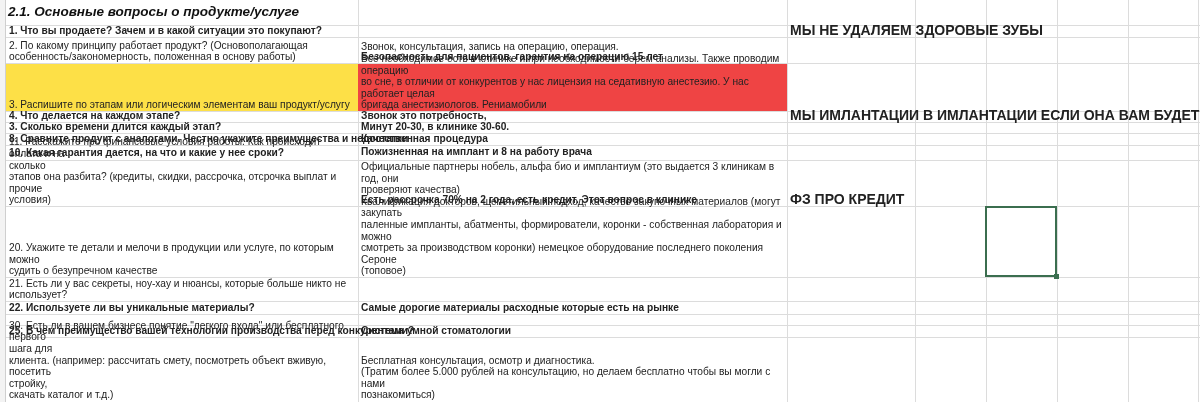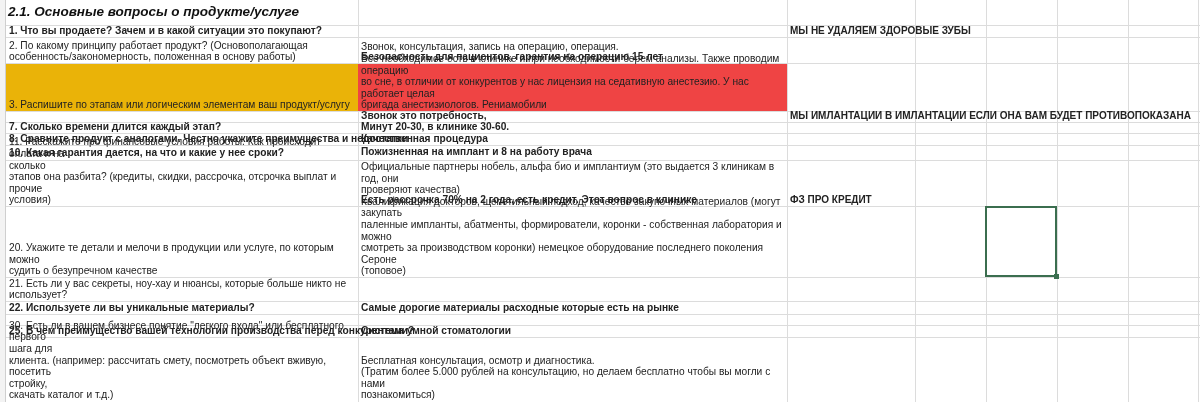"МЫ НЕ УДАЛЯЕМ ЗДОРОВЫЕ ЗУБЫ" .caps { font-size: 10px -> 14px }
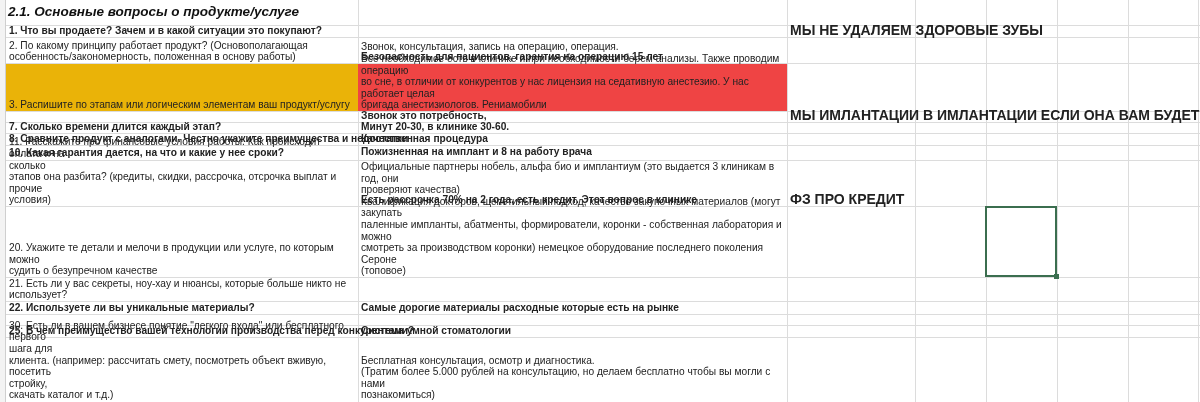"3. Распишите по этапам или" .pink { background: #eab308 -> #fde047 }
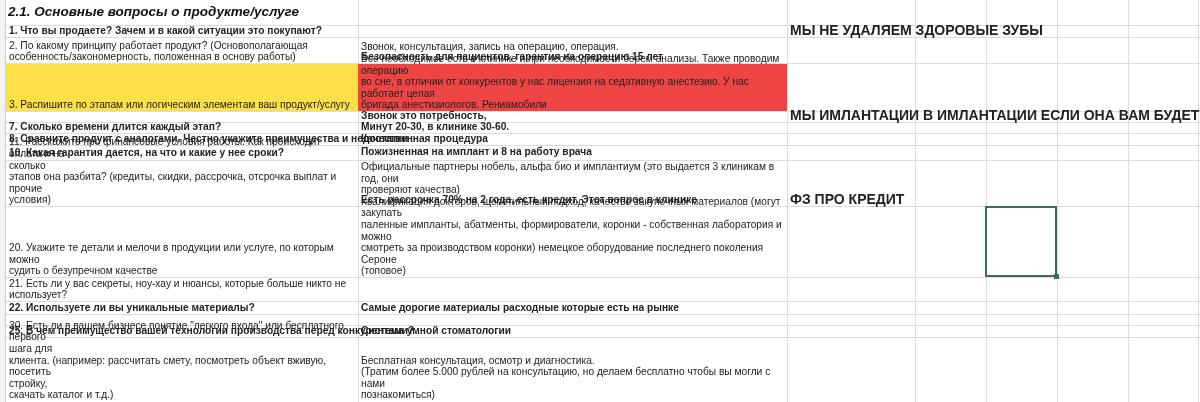"4. Что делается на каждом" div.cell { html: none -> <div> <span>4. Что делается на каждом этапе?</span> </div> }
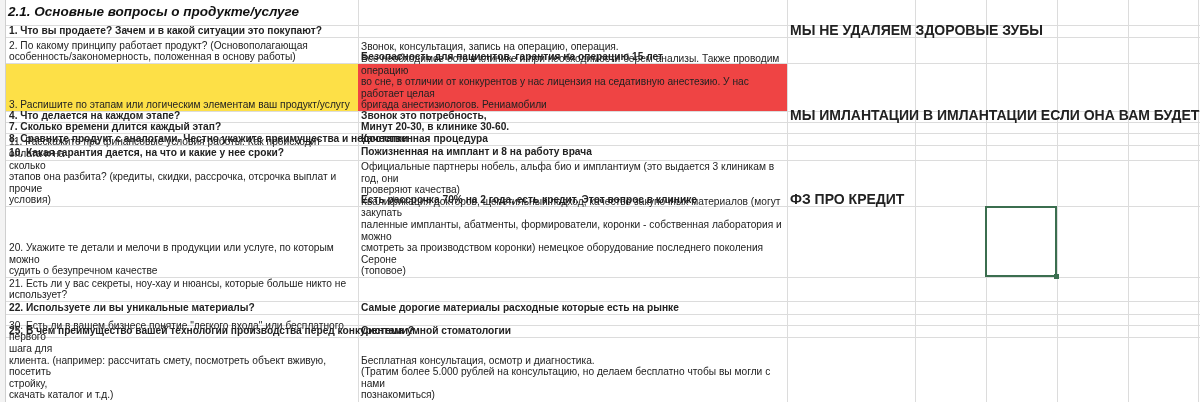"7. Сколько времени длится каждый" span.t { text: 7 -> 3 }
